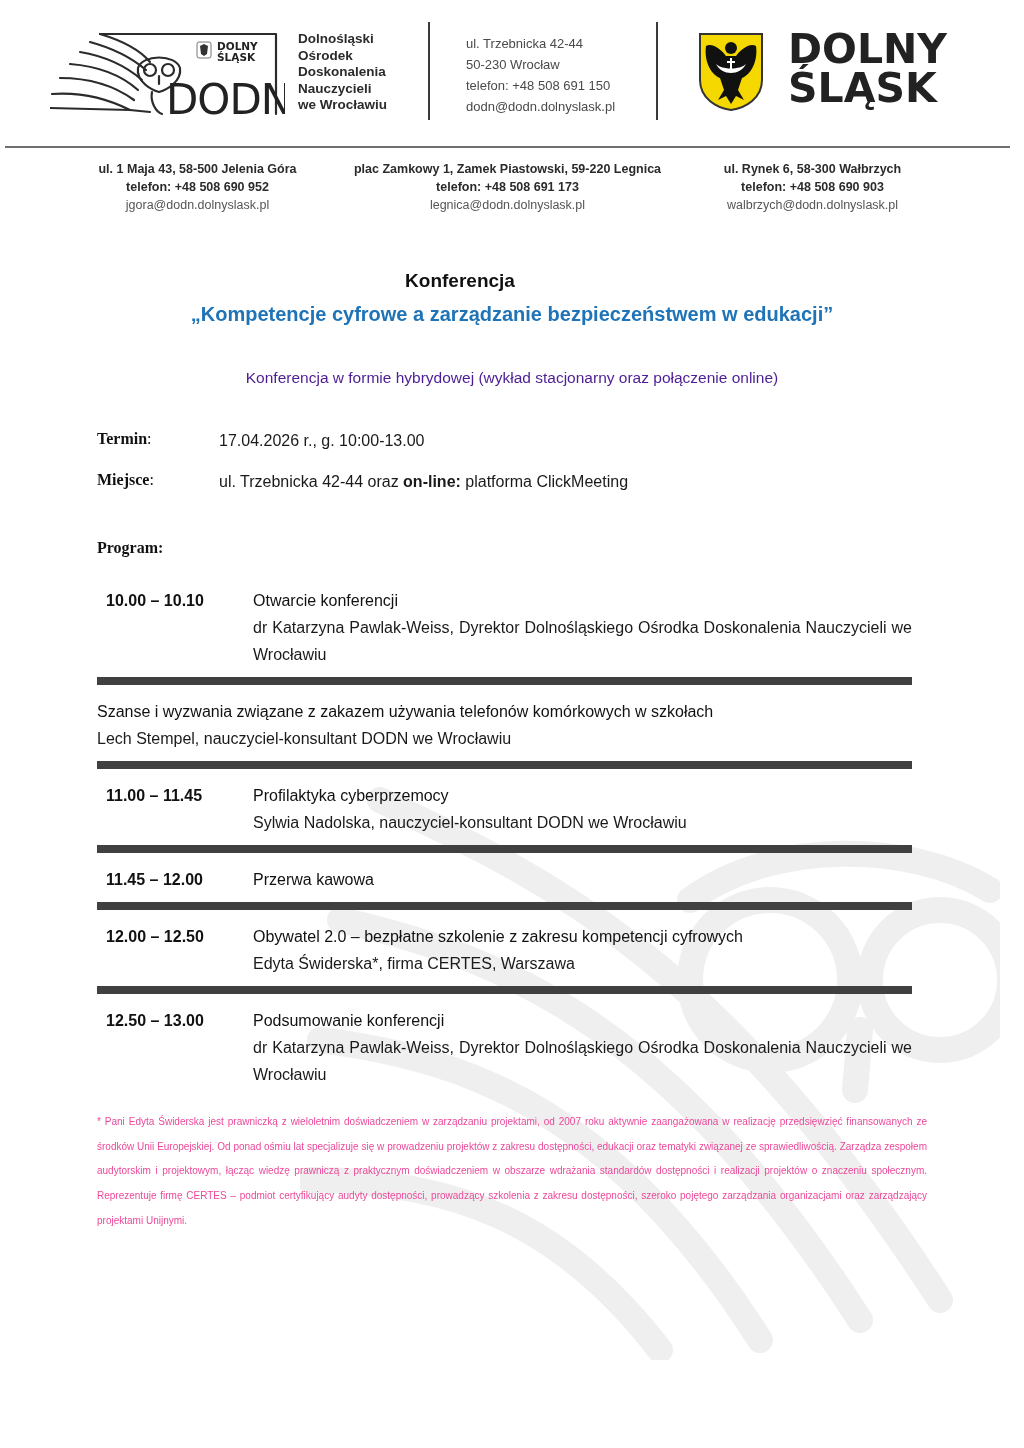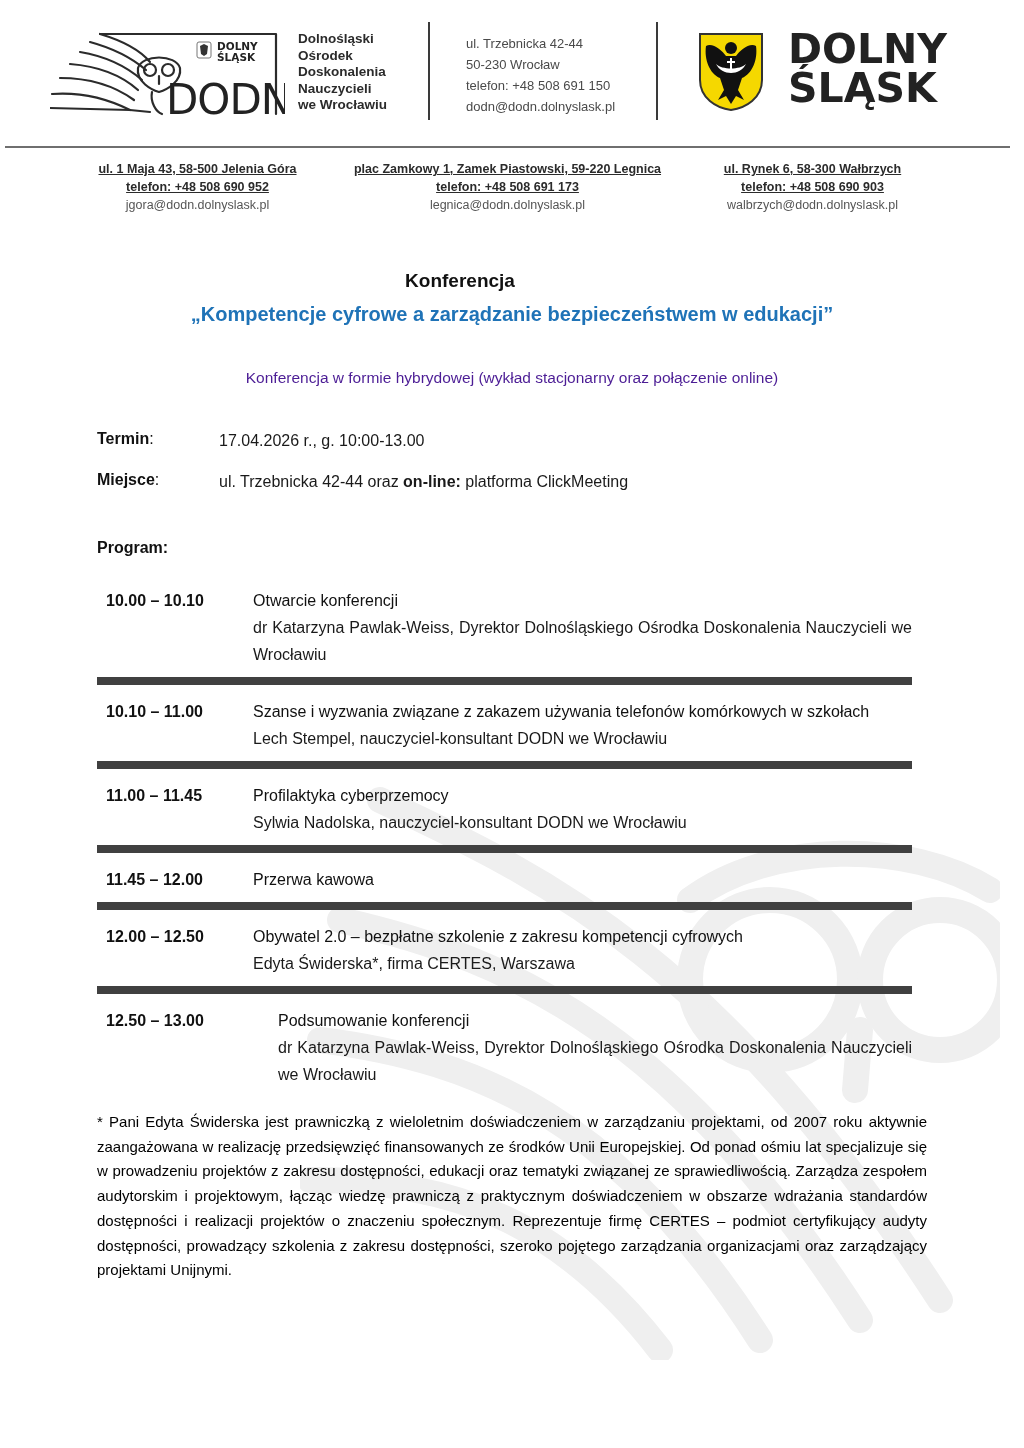"ul. 1 Maja 43, 58-500" .branch .b { text-decoration: underline -> none }
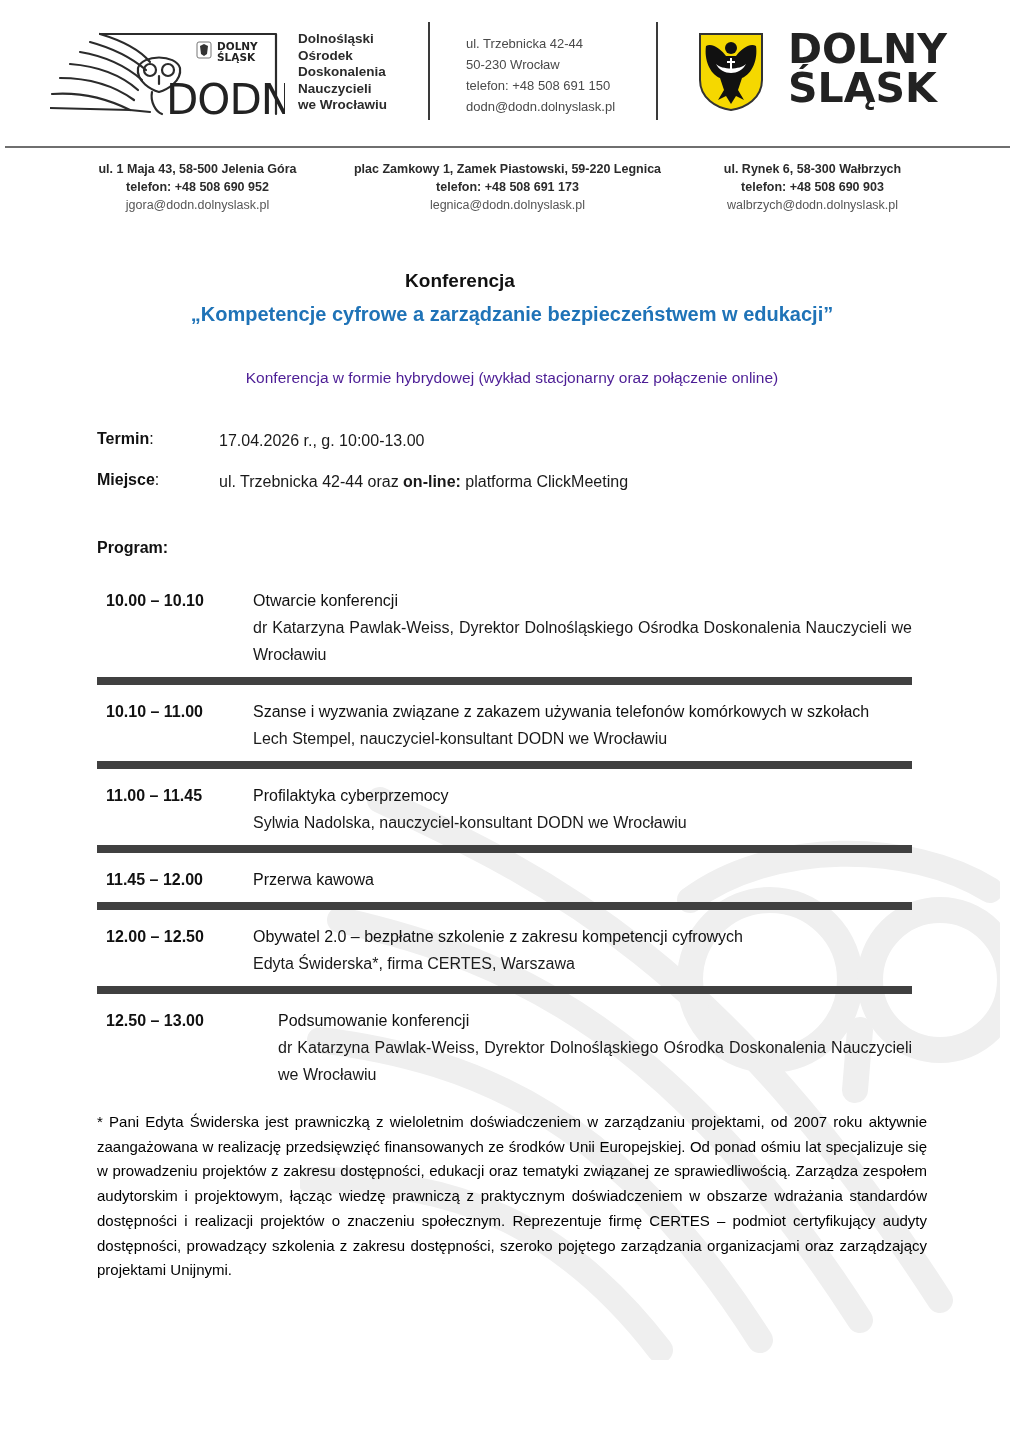"Termin:" .info-label { font-family: none -> Liberation Serif, serif }
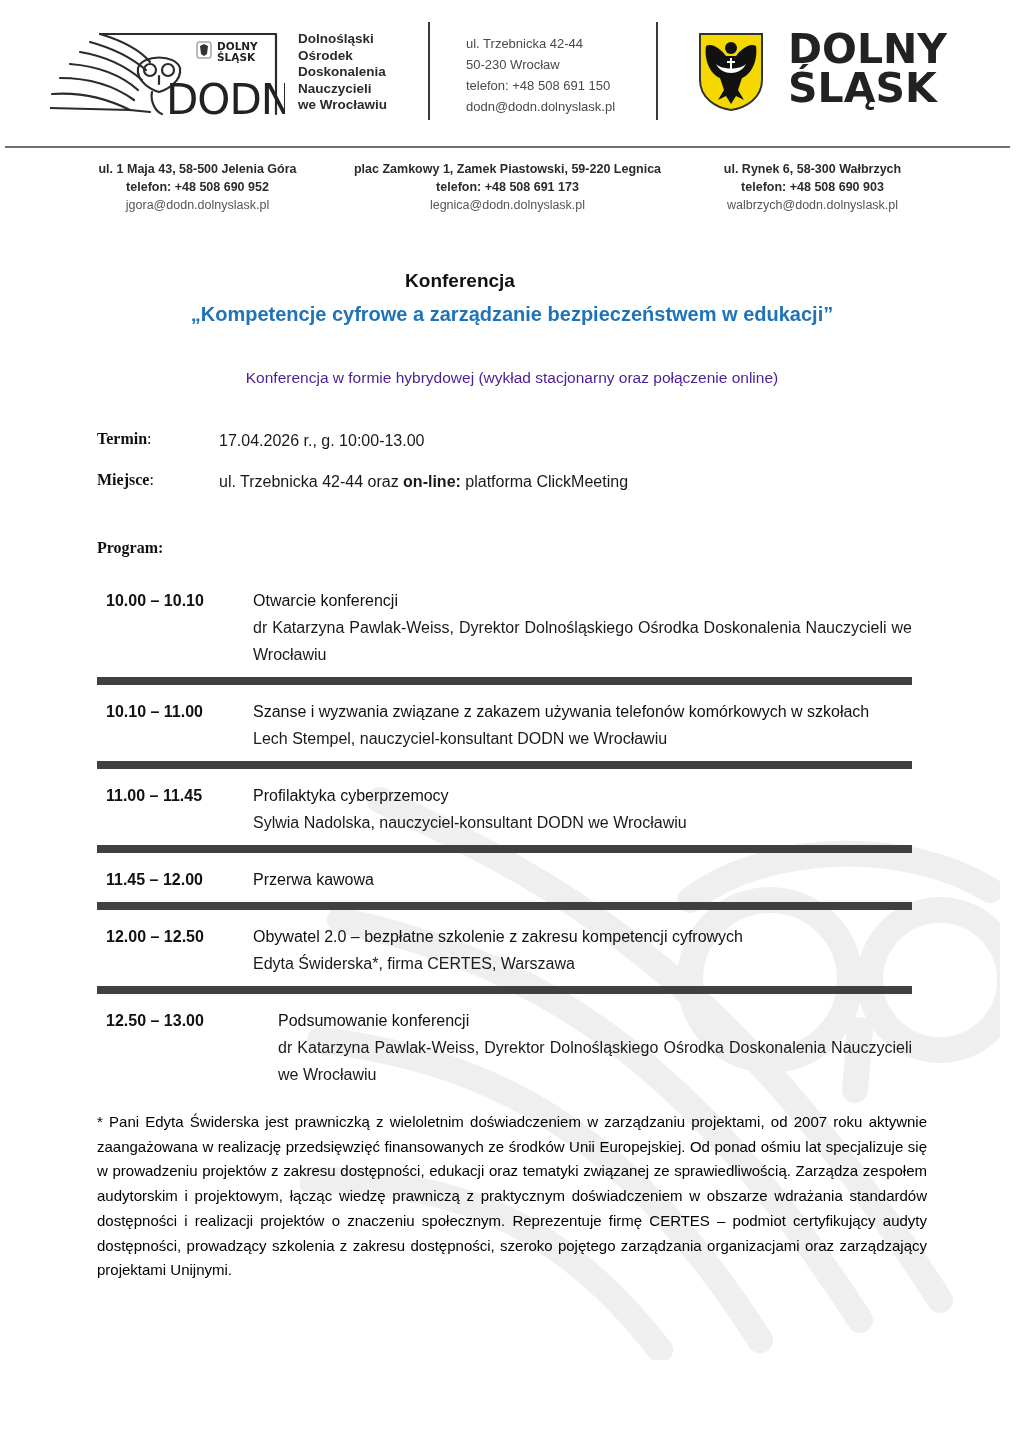"10.10 – 11.00" div.prog-time { html: <div>10.10 – 11.00</div> -> none }
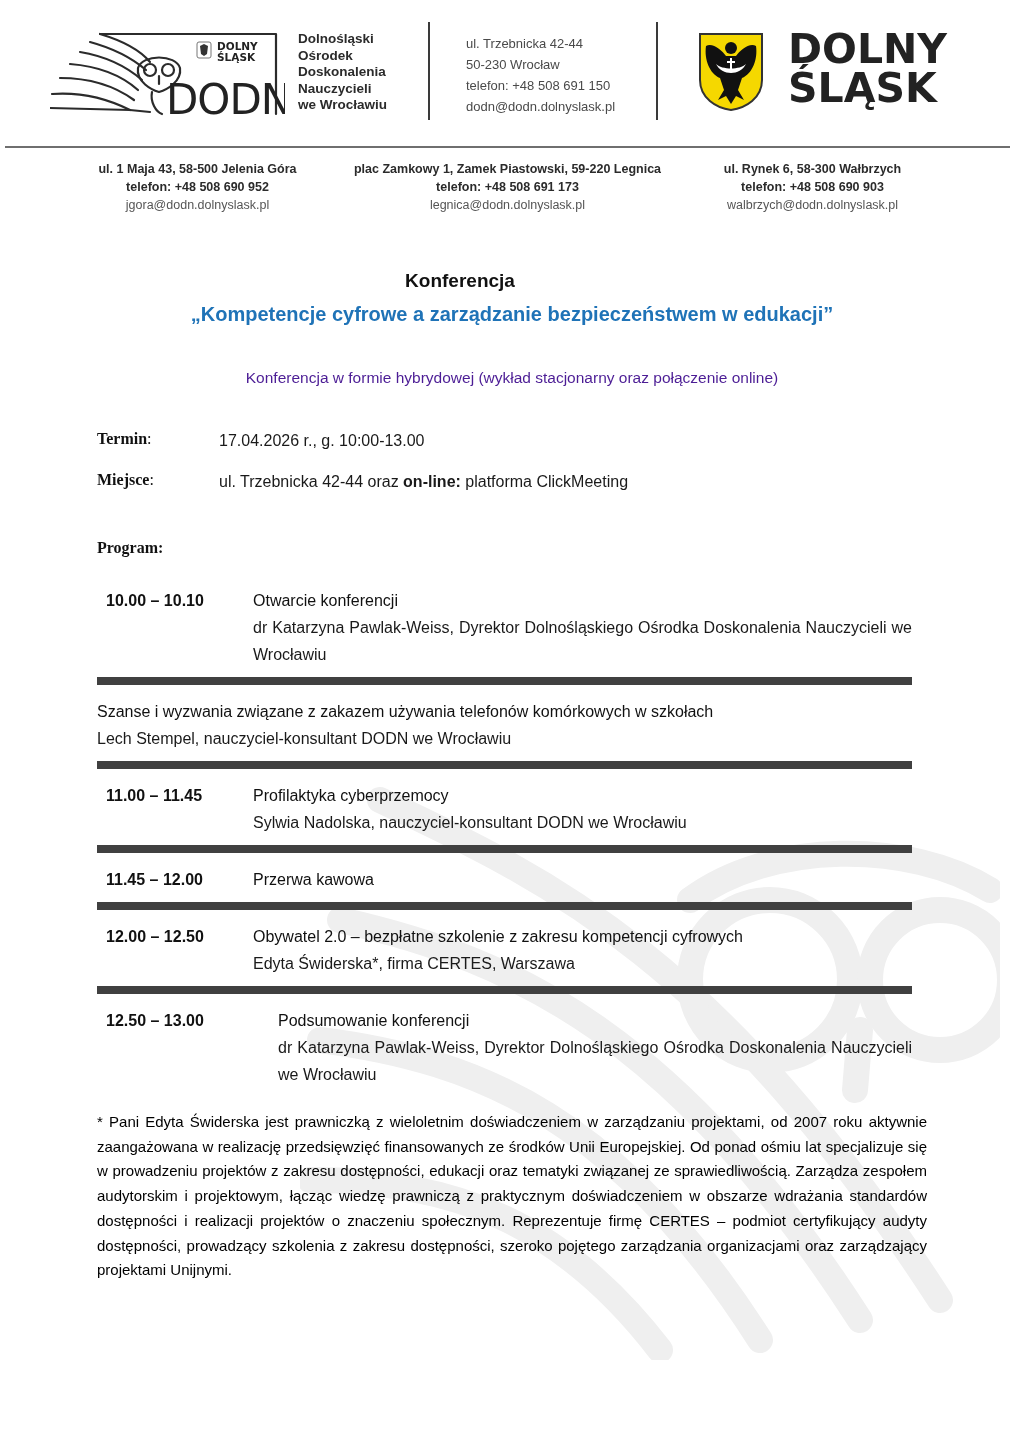"12.50 – 13.00" .prog-row:last-child { gap: 25px -> none }
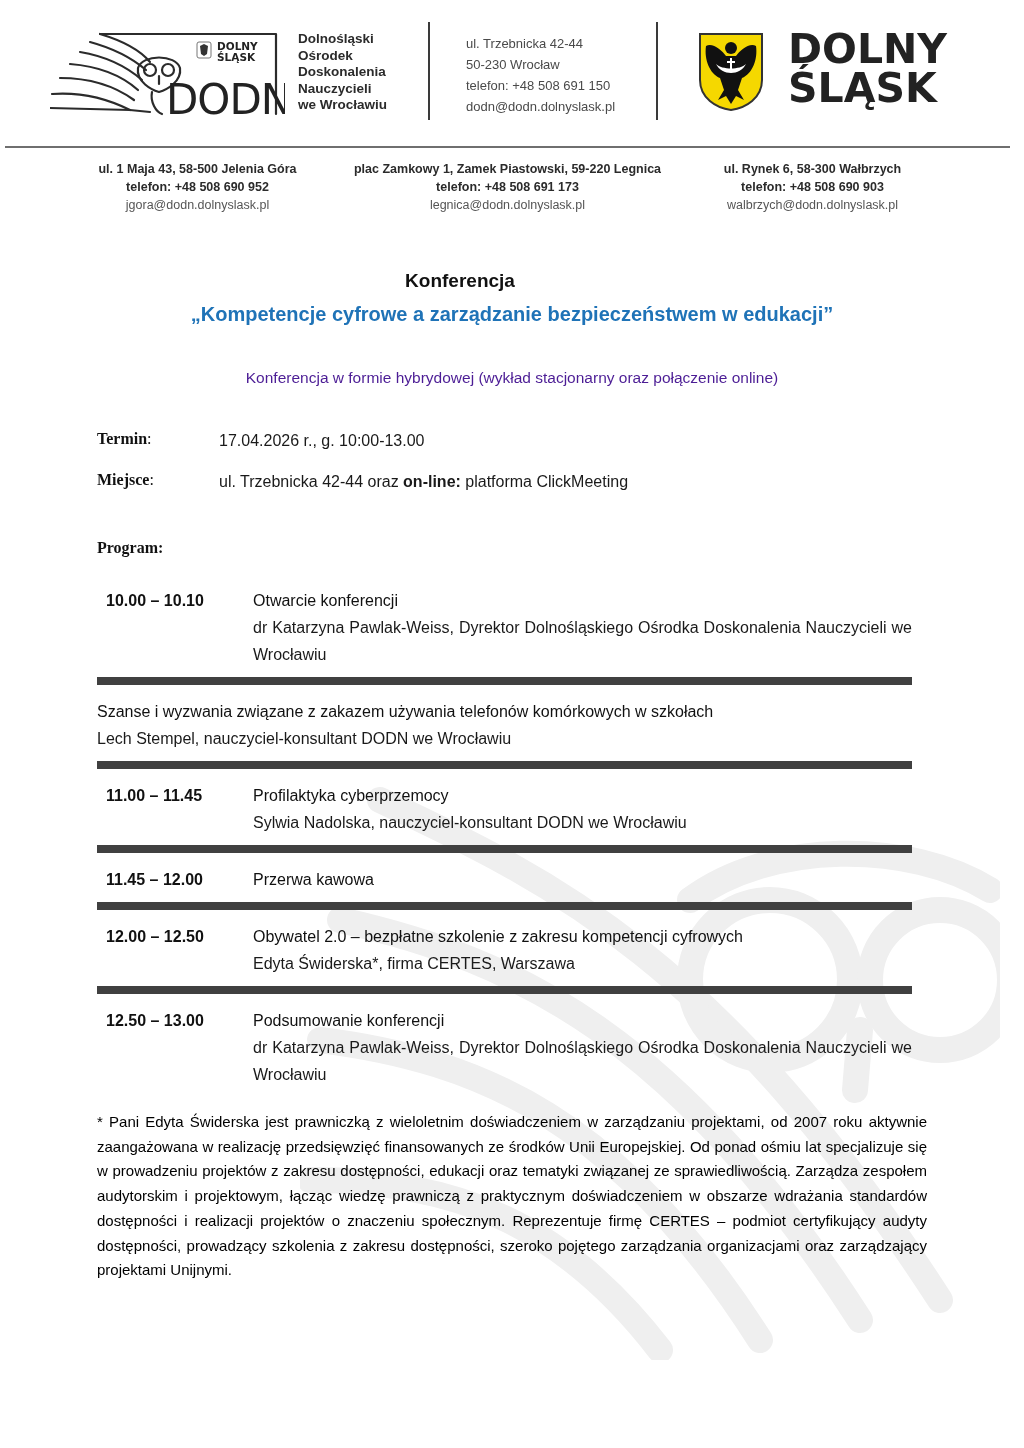"* Pani Edyta Świderska jest" .footnote { color: #000000 -> #ec4899; font-size: 15px -> 10px }
